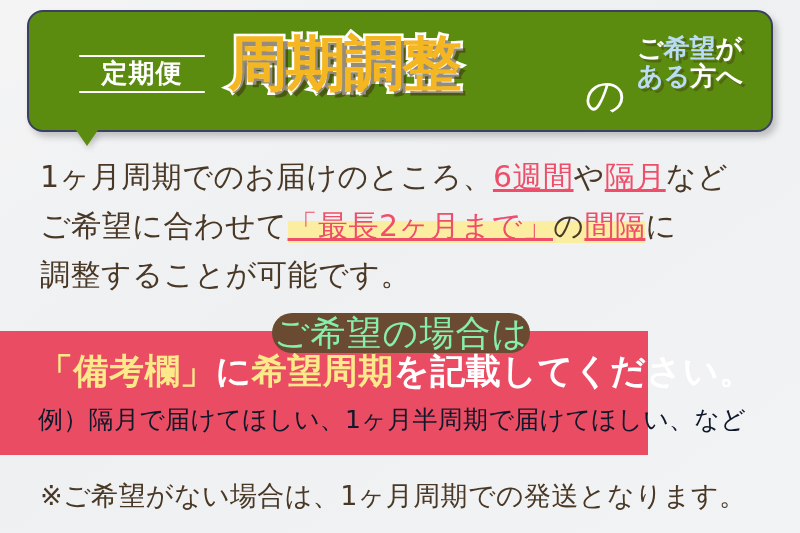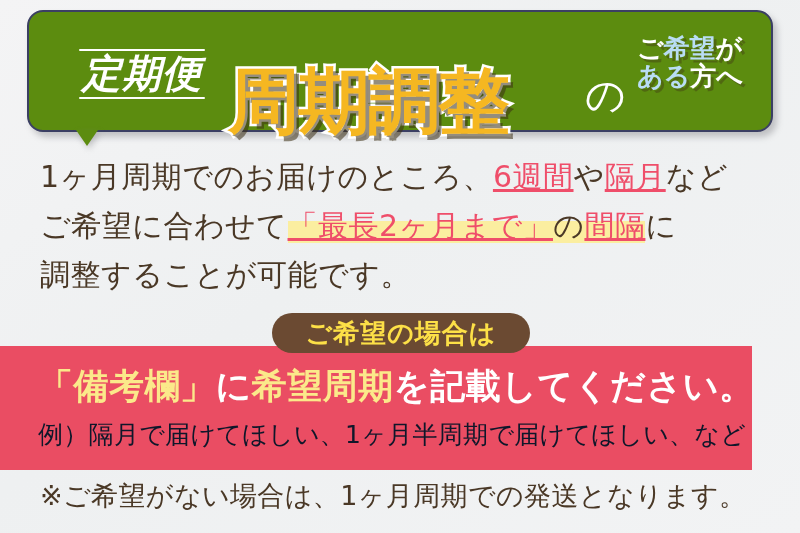"定期便" #teikibin { font-size: 39px -> 26px; font-style: italic -> none }
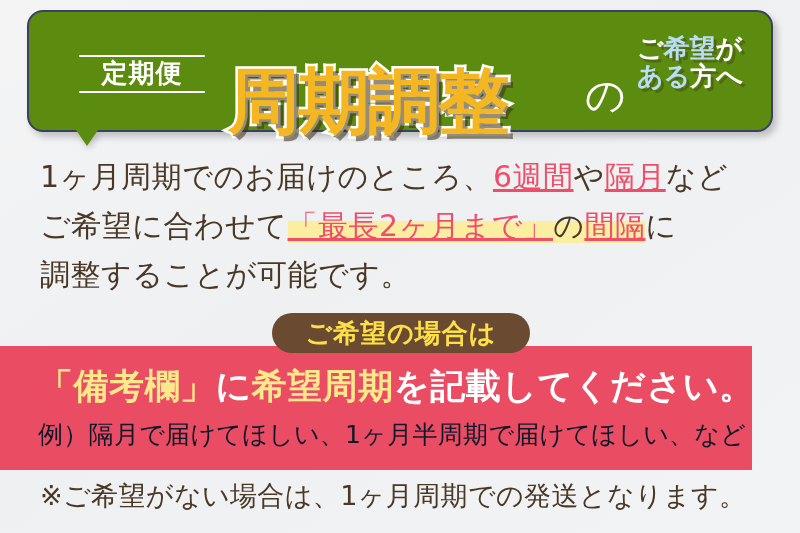"周期調整" #main-kanji { font-size: 72px -> 60px; margin-top: 31px -> none }
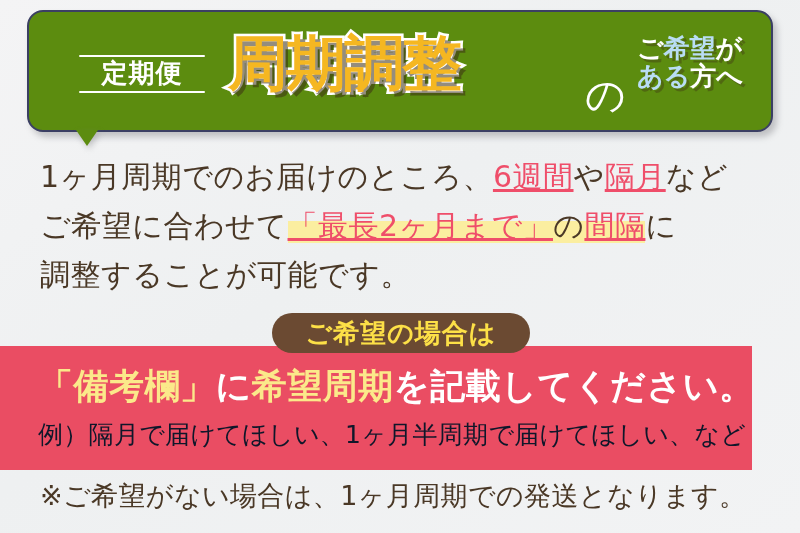"ご希望の場合は" #brown-pill-label { color: #fde047 -> #86efac; font-size: 26px -> 35px; font-weight: bold -> normal }
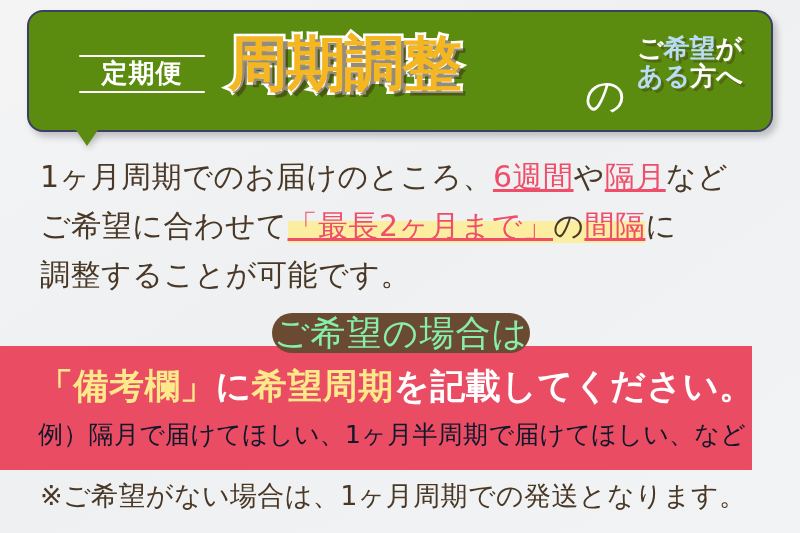"「備考欄」に希望周期を記載してください。" #pink-band { top: 346px -> 331px; width: 752px -> 648px }
